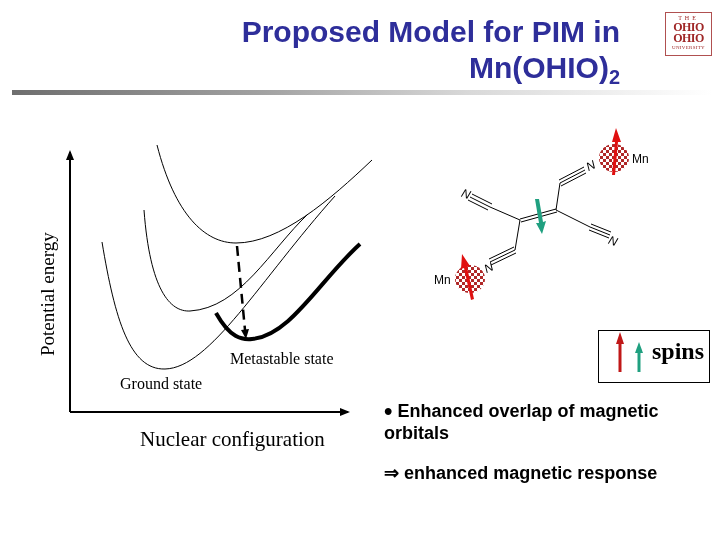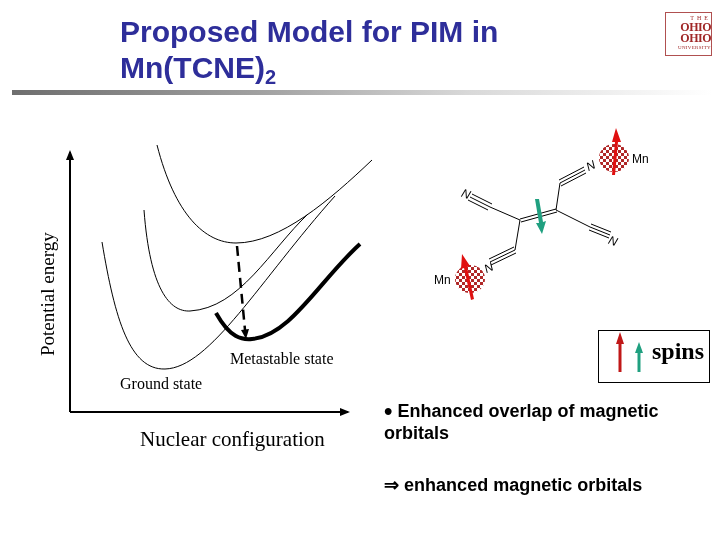"Proposed Model for PIM in" .title { text-align: left -> right }
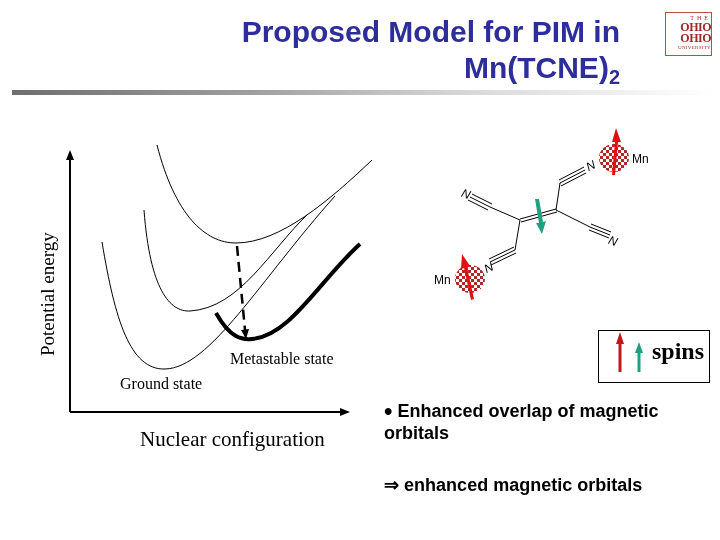"OHIO" .logo { text-align: right -> center }
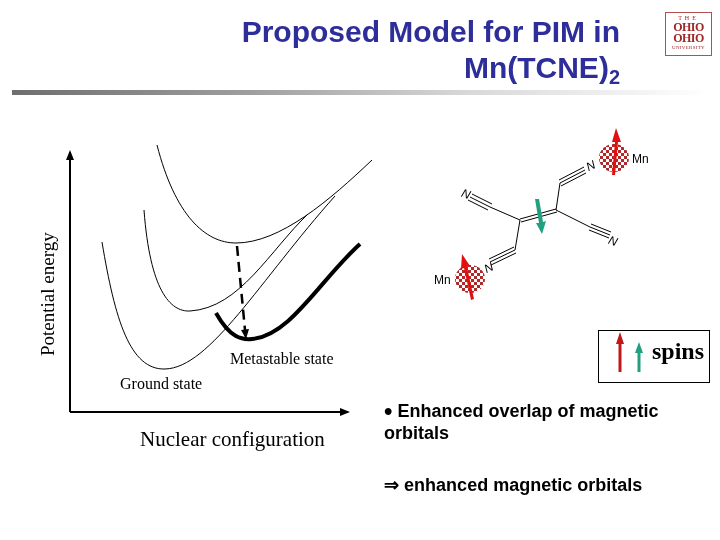"Mn(TCNE)" span { text: TCNE -> OHIO }
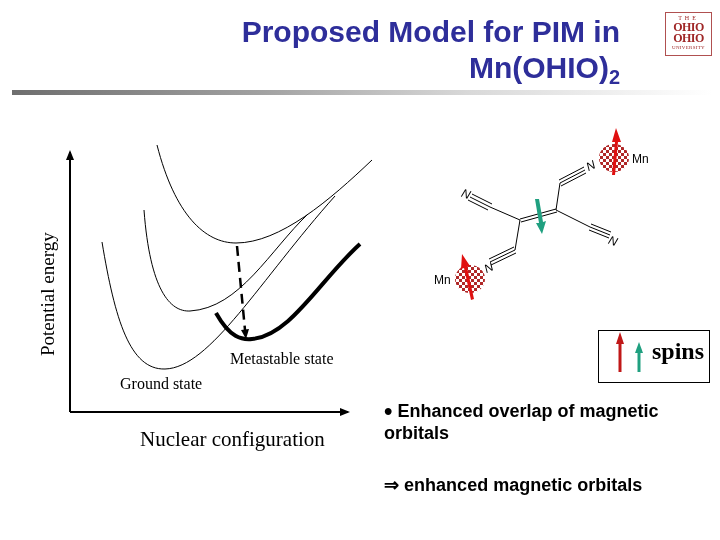"• Enhanced overlap of magnetic" .bullets .item.first { margin-bottom: 30px -> 18px }
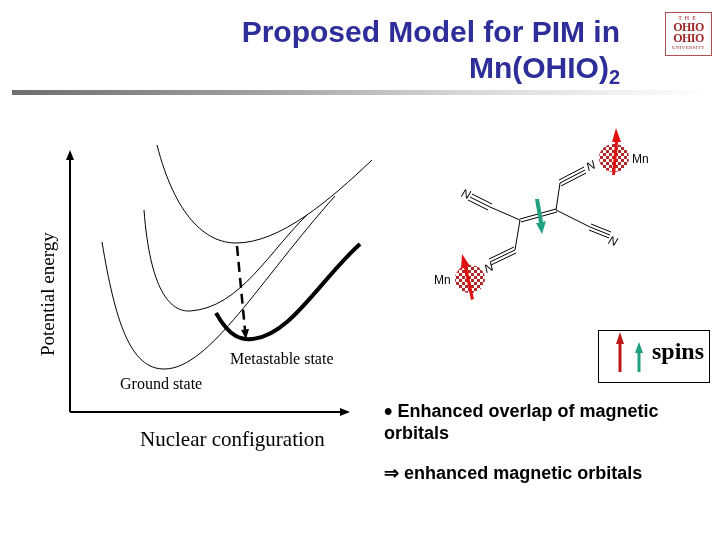"enhanced magnetic orbitals" span { text: orbitals -> response }
